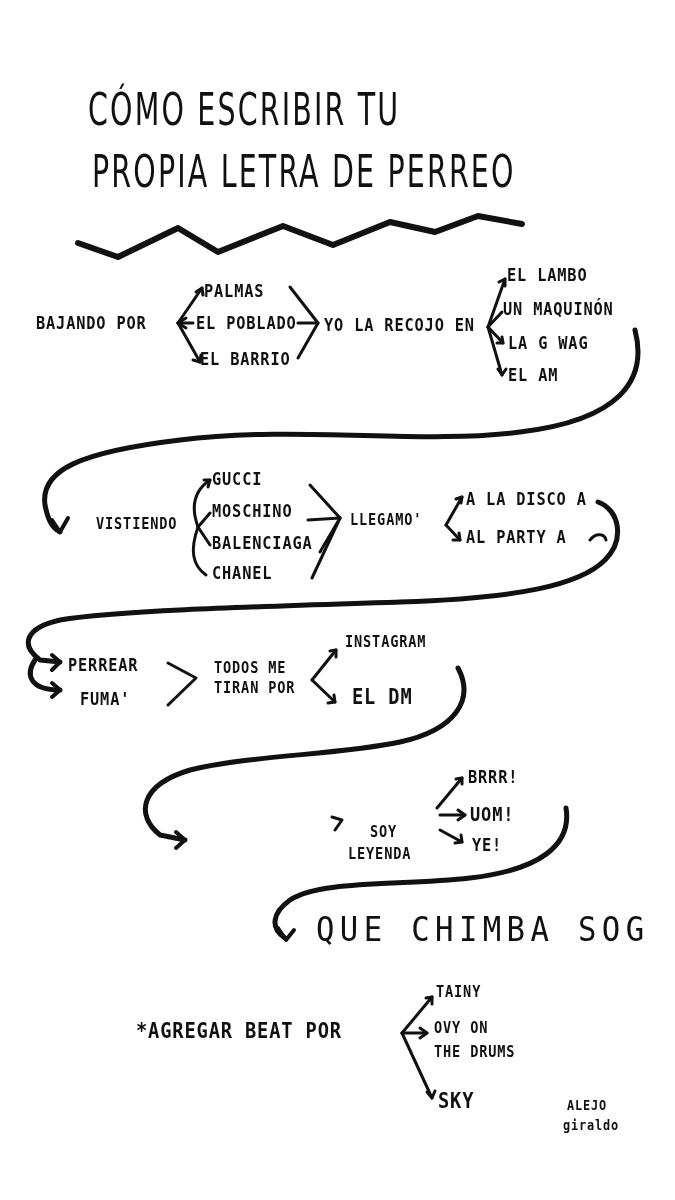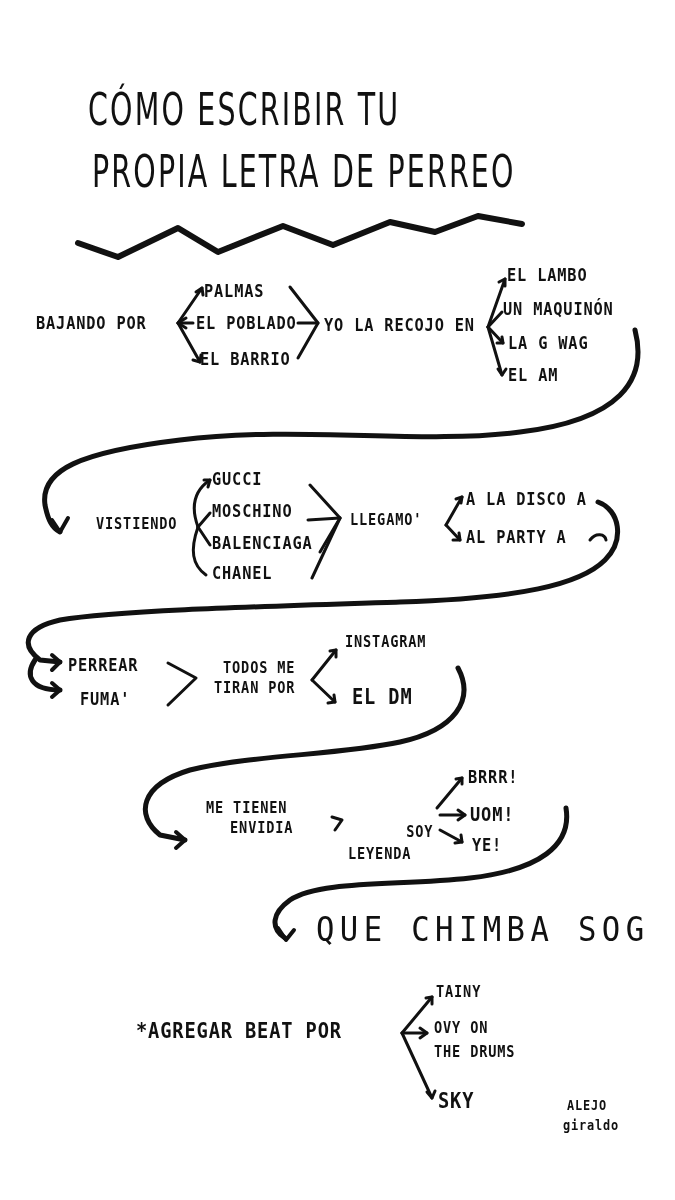"TODOS ME" .block { text-align: right -> none }
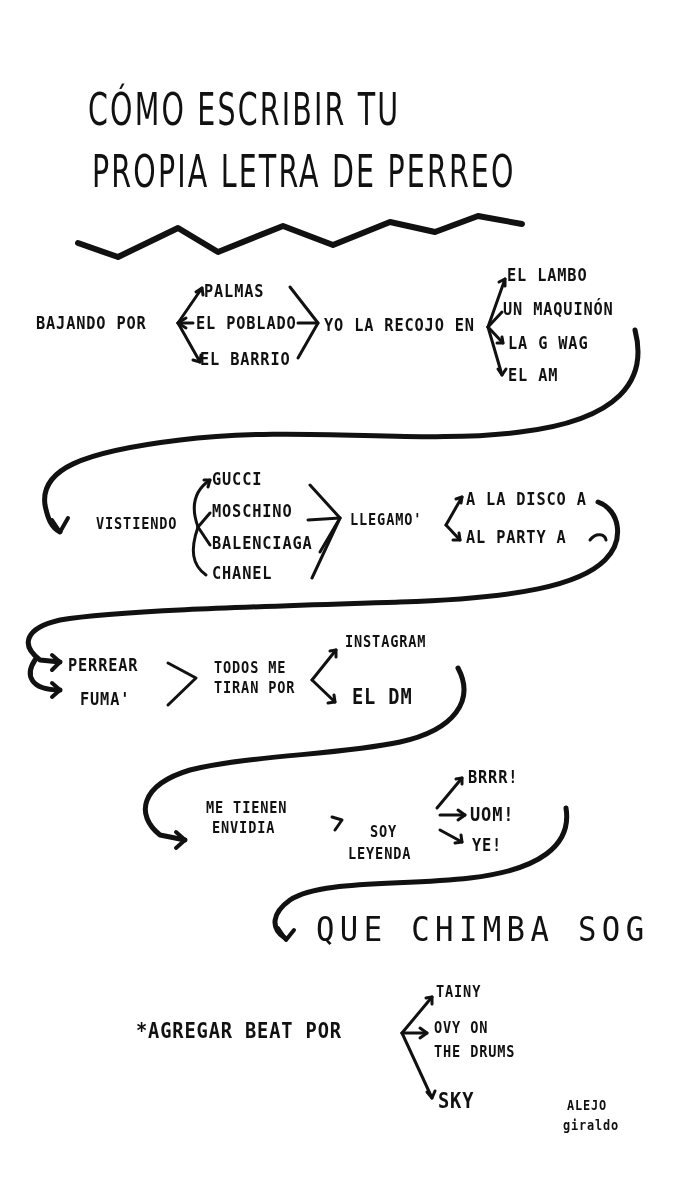"ME TIENEN" div.block { html: <div> <div>ME TIENEN</div> <div>ENVIDIA</div> </div> -> none }
